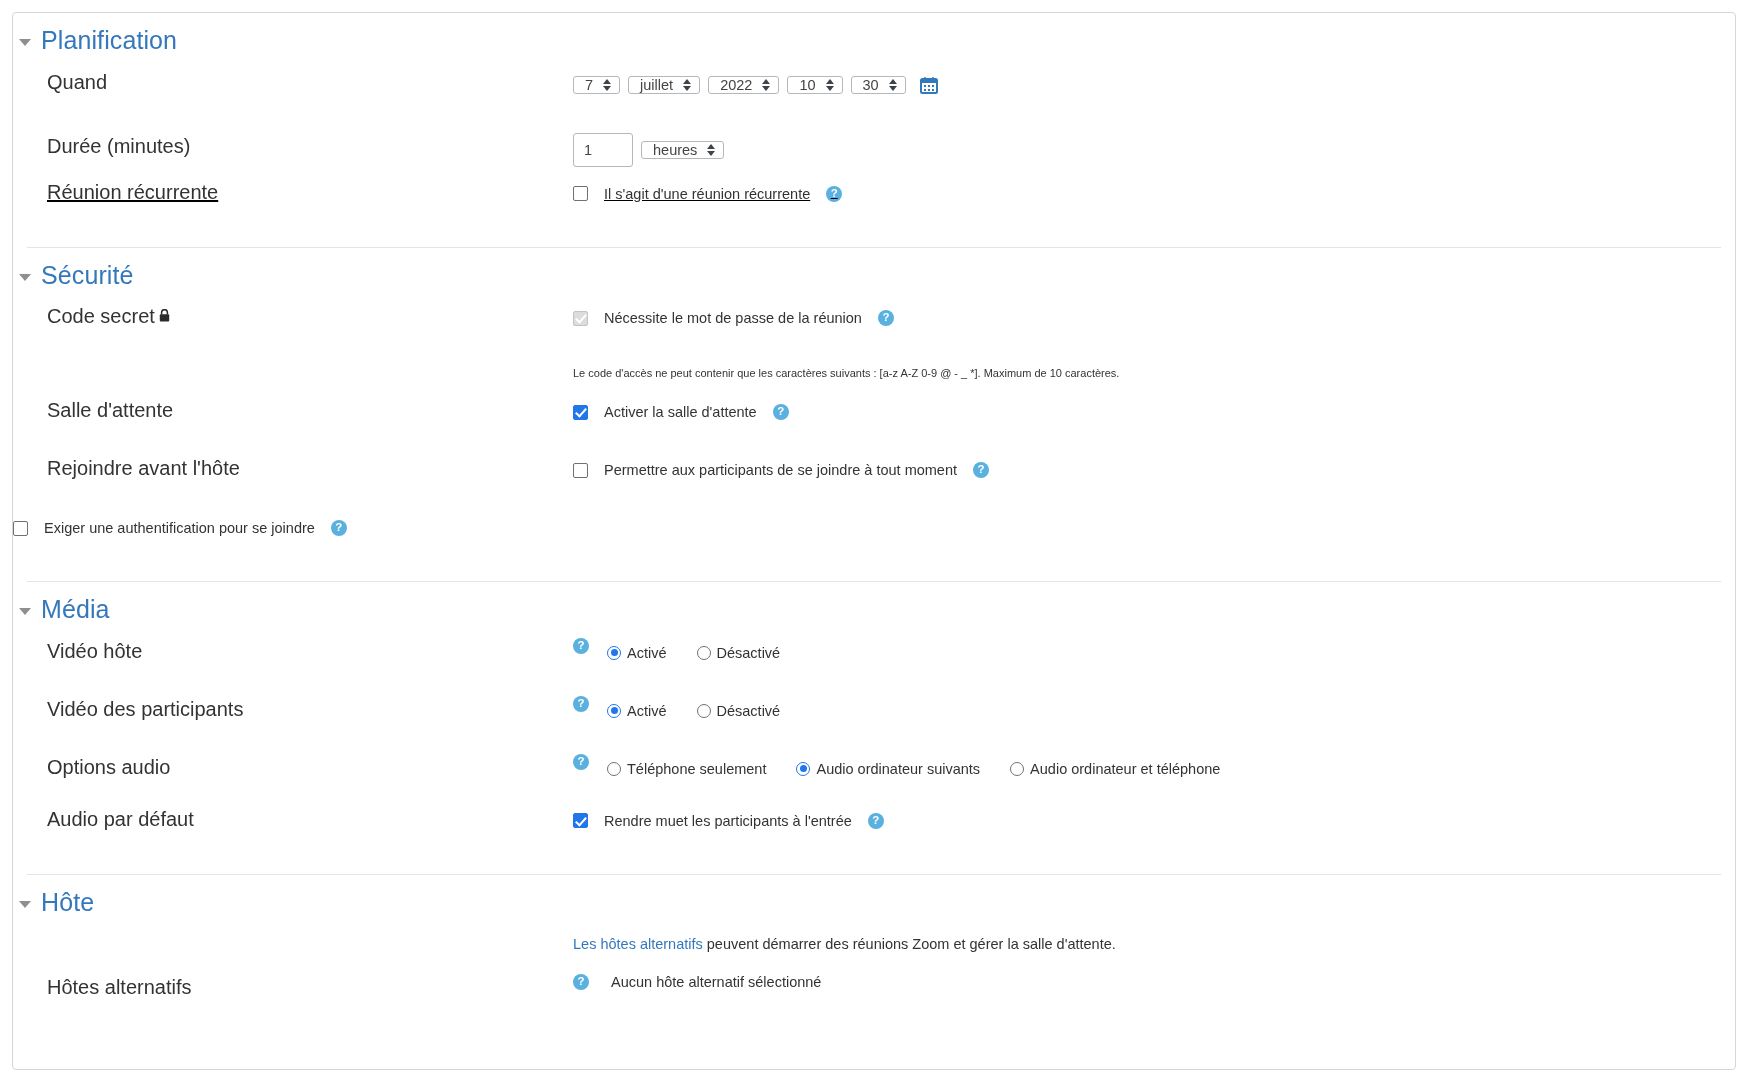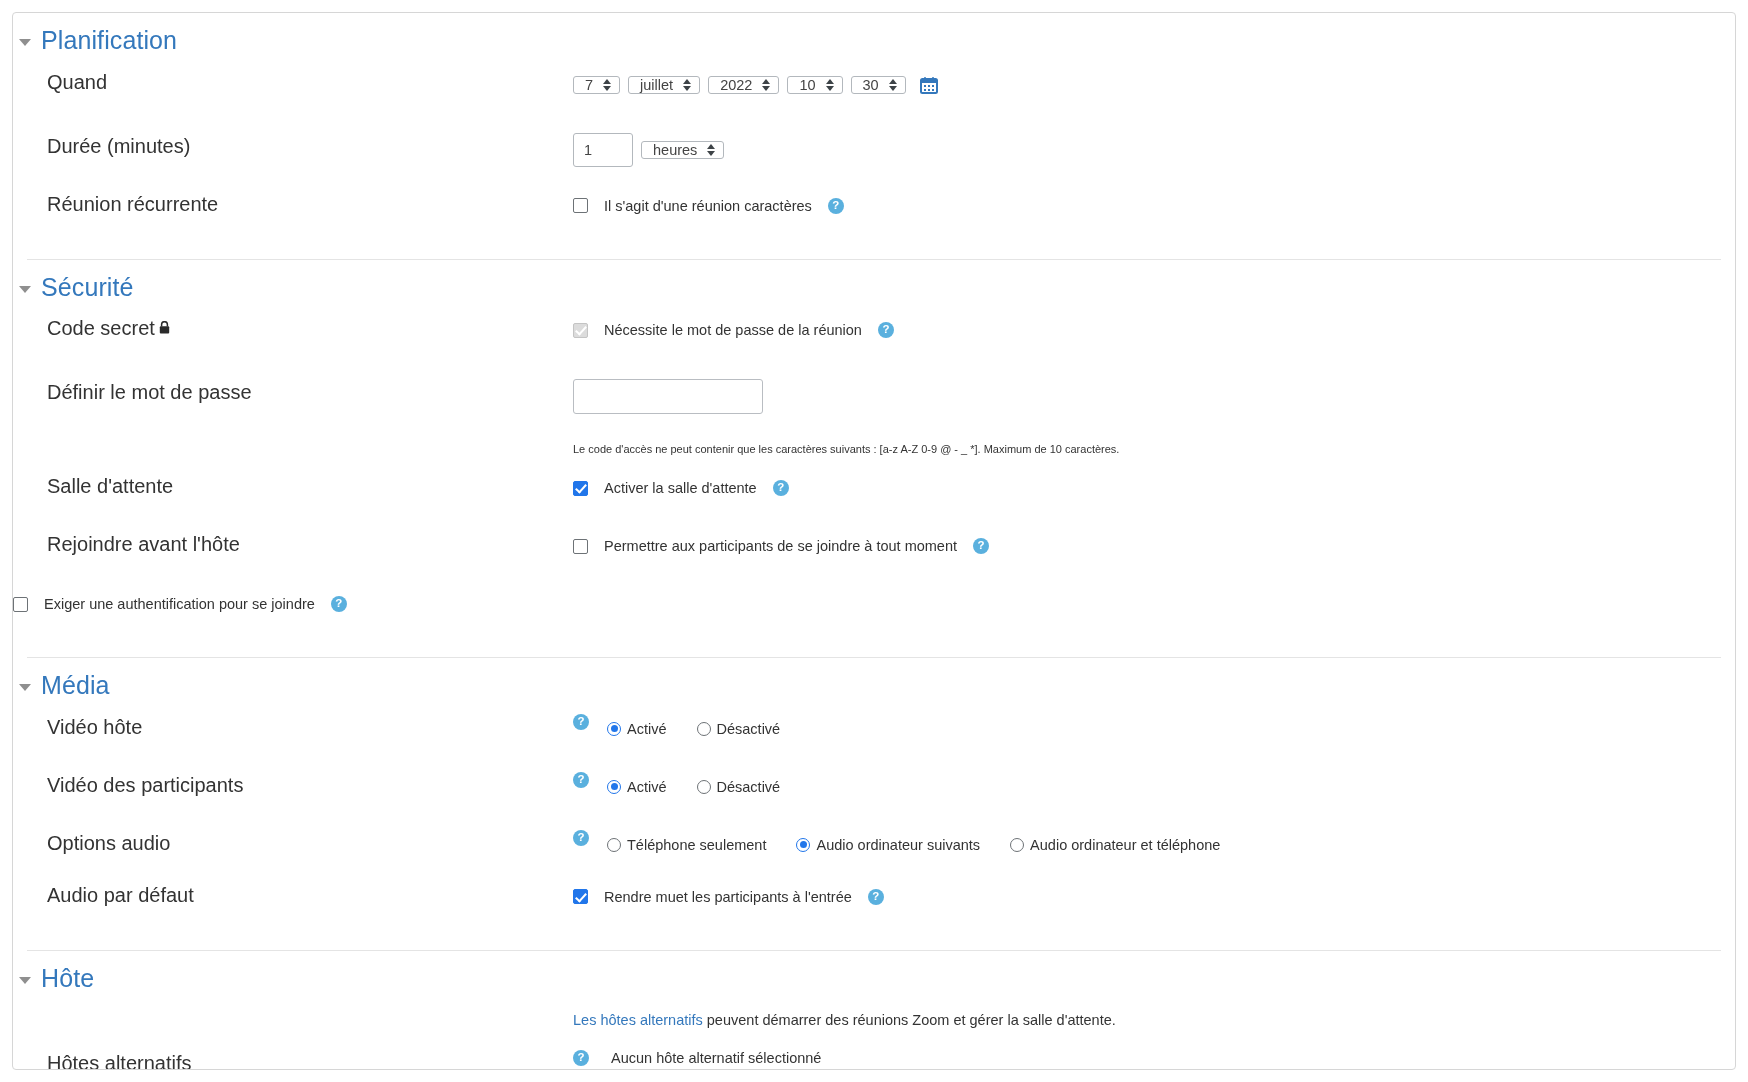"Réunion récurrente" div.row { margin-top: 12px -> none; text-decoration: none -> underline }
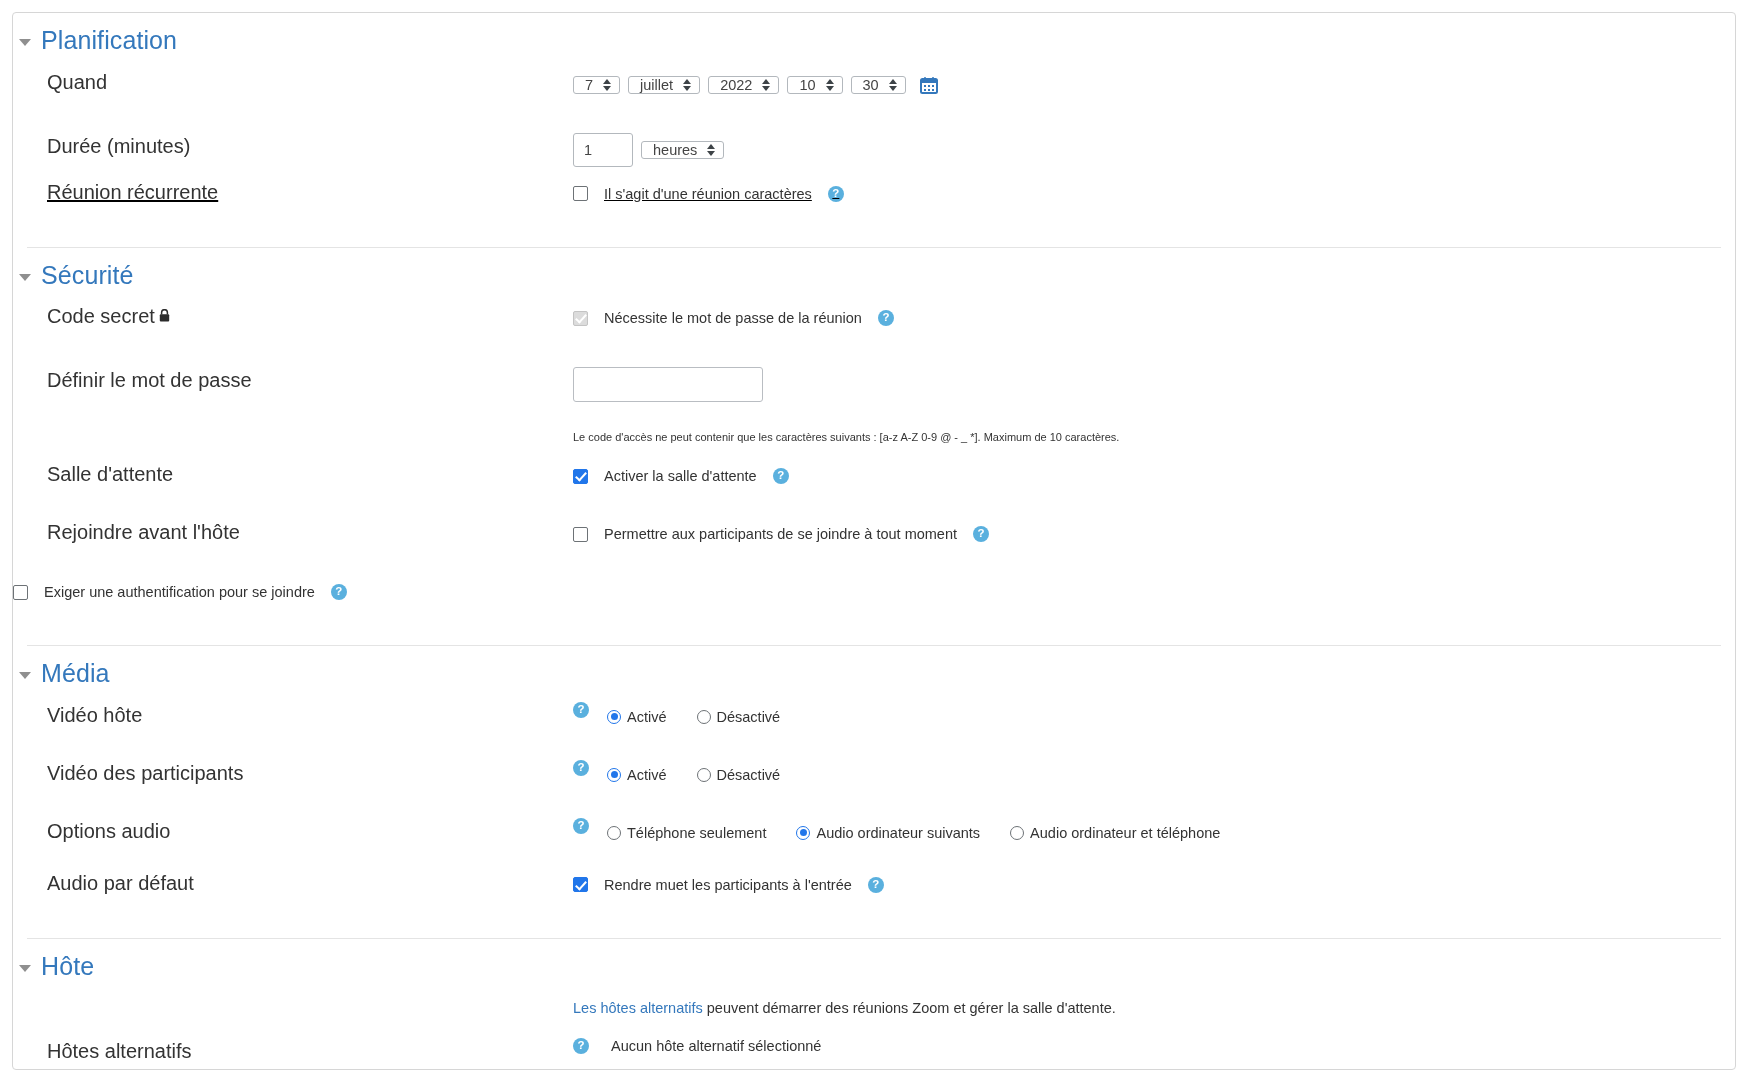"Il s'agit d'une réunion caractères" span.cbx-label { text: caractères -> récurrente }
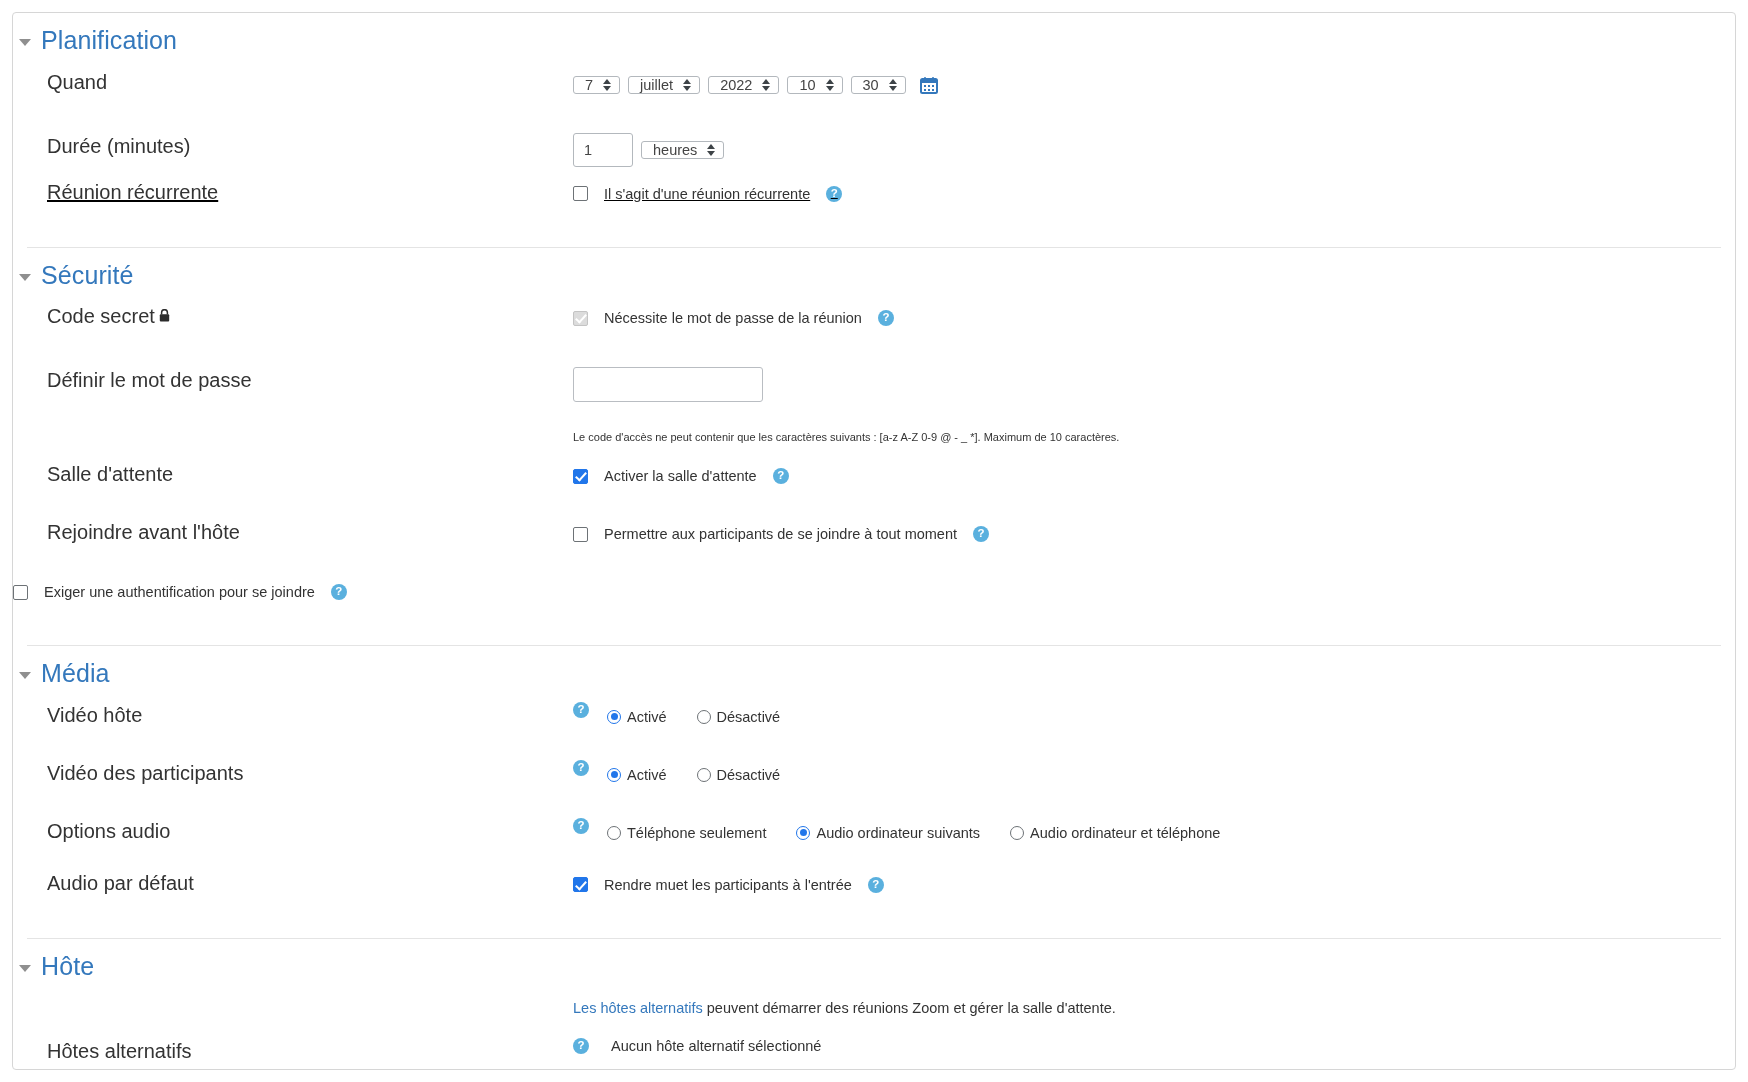"Définir le mot de passe" div.row { html: <div> <div>Définir le mot de passe</div> <div> <input> </div> </div> -> none }
